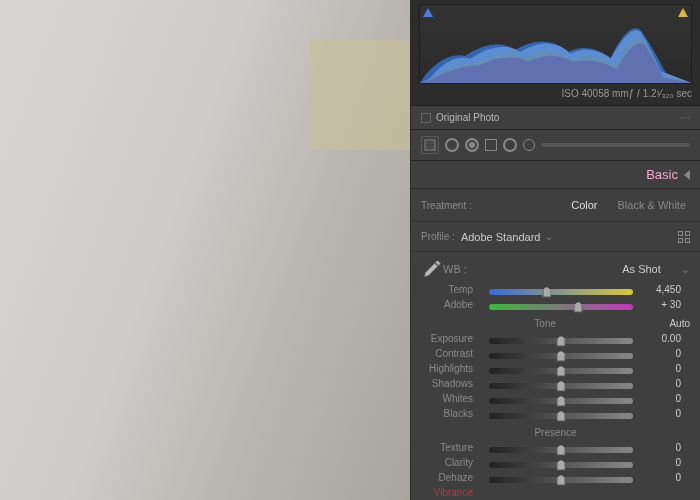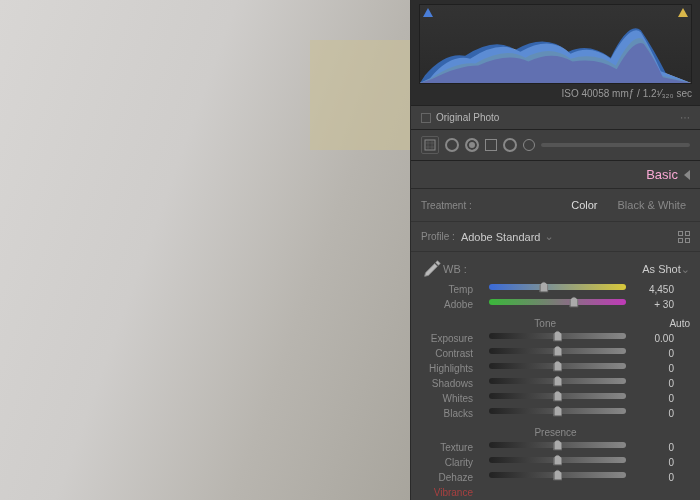"As Shot" div { gap: 0 -> 20px }
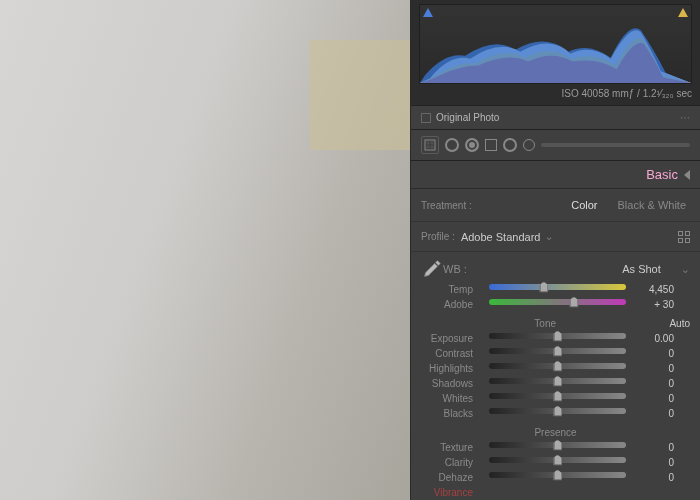"Temp" .slider-row { align-items: flex-start -> flex-end; padding: 2px 26px 2px 10px -> 2px 19px 2px 10px }
